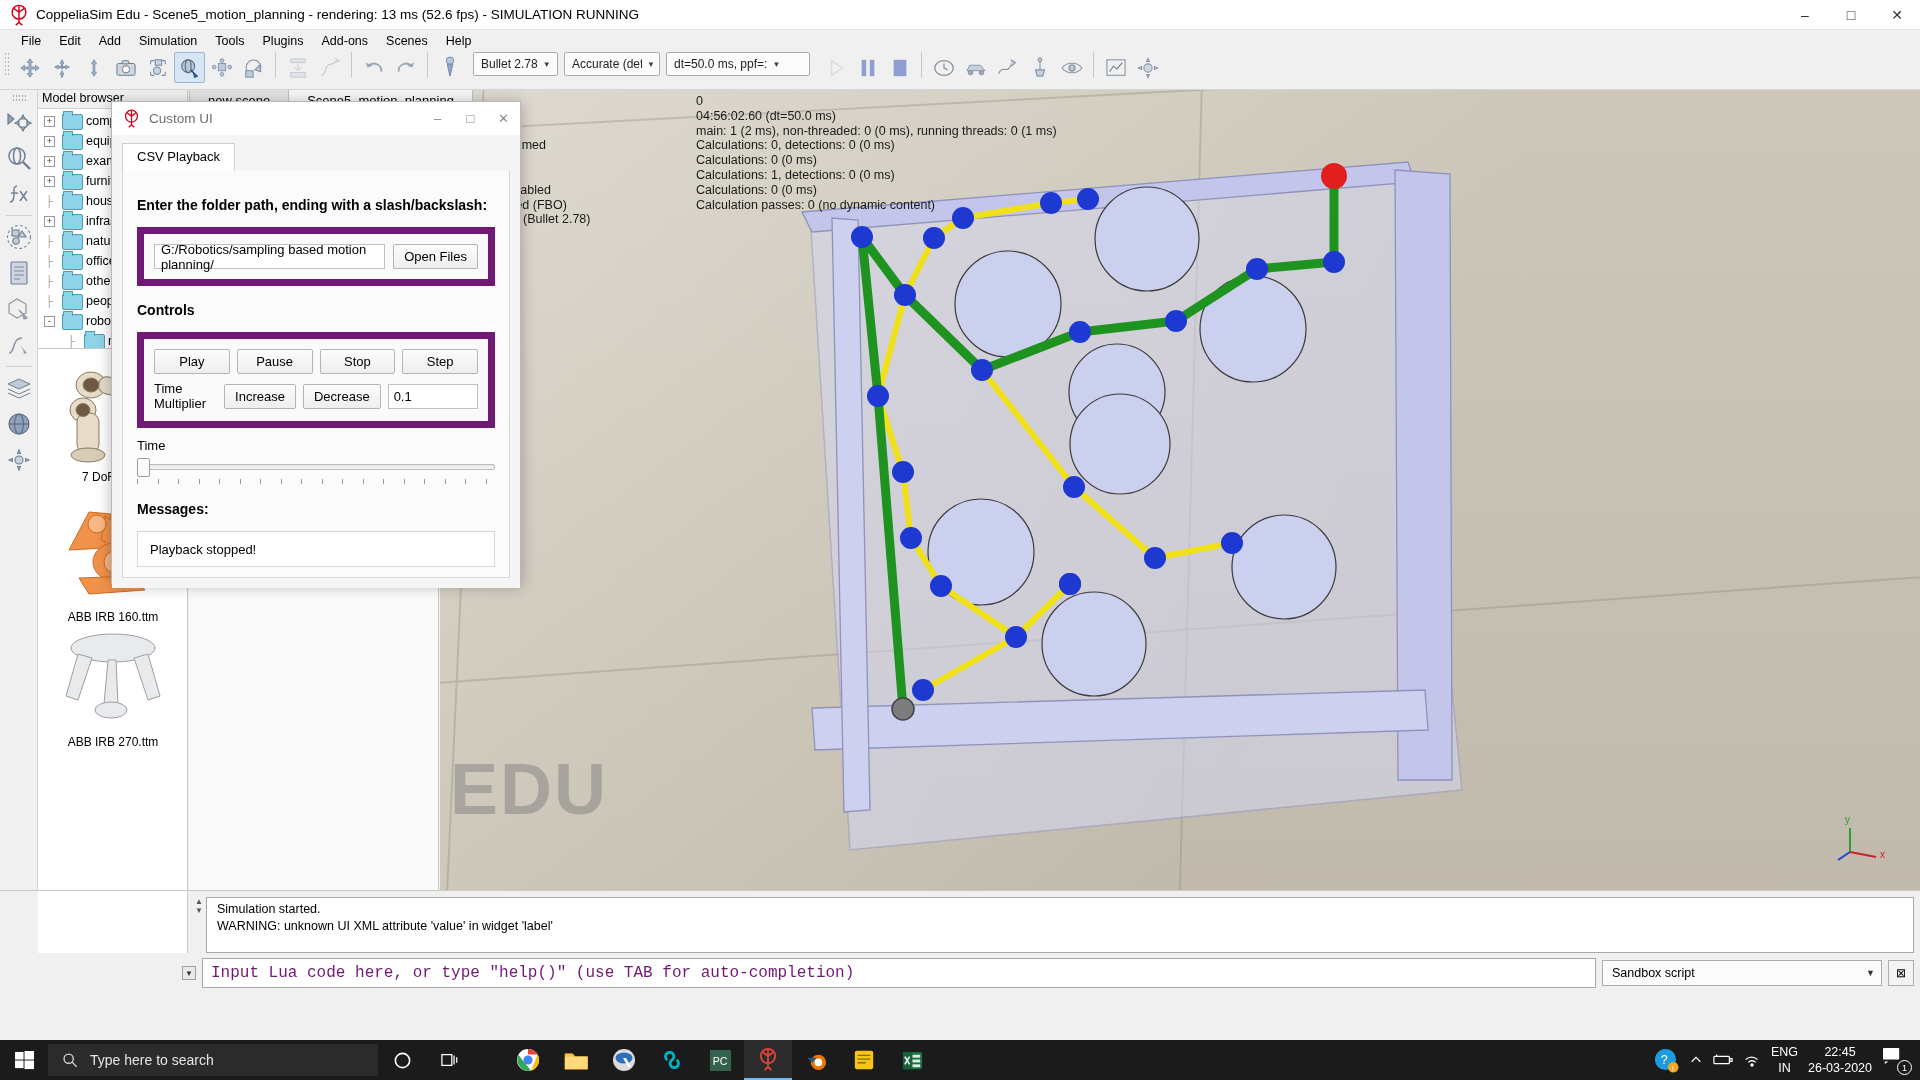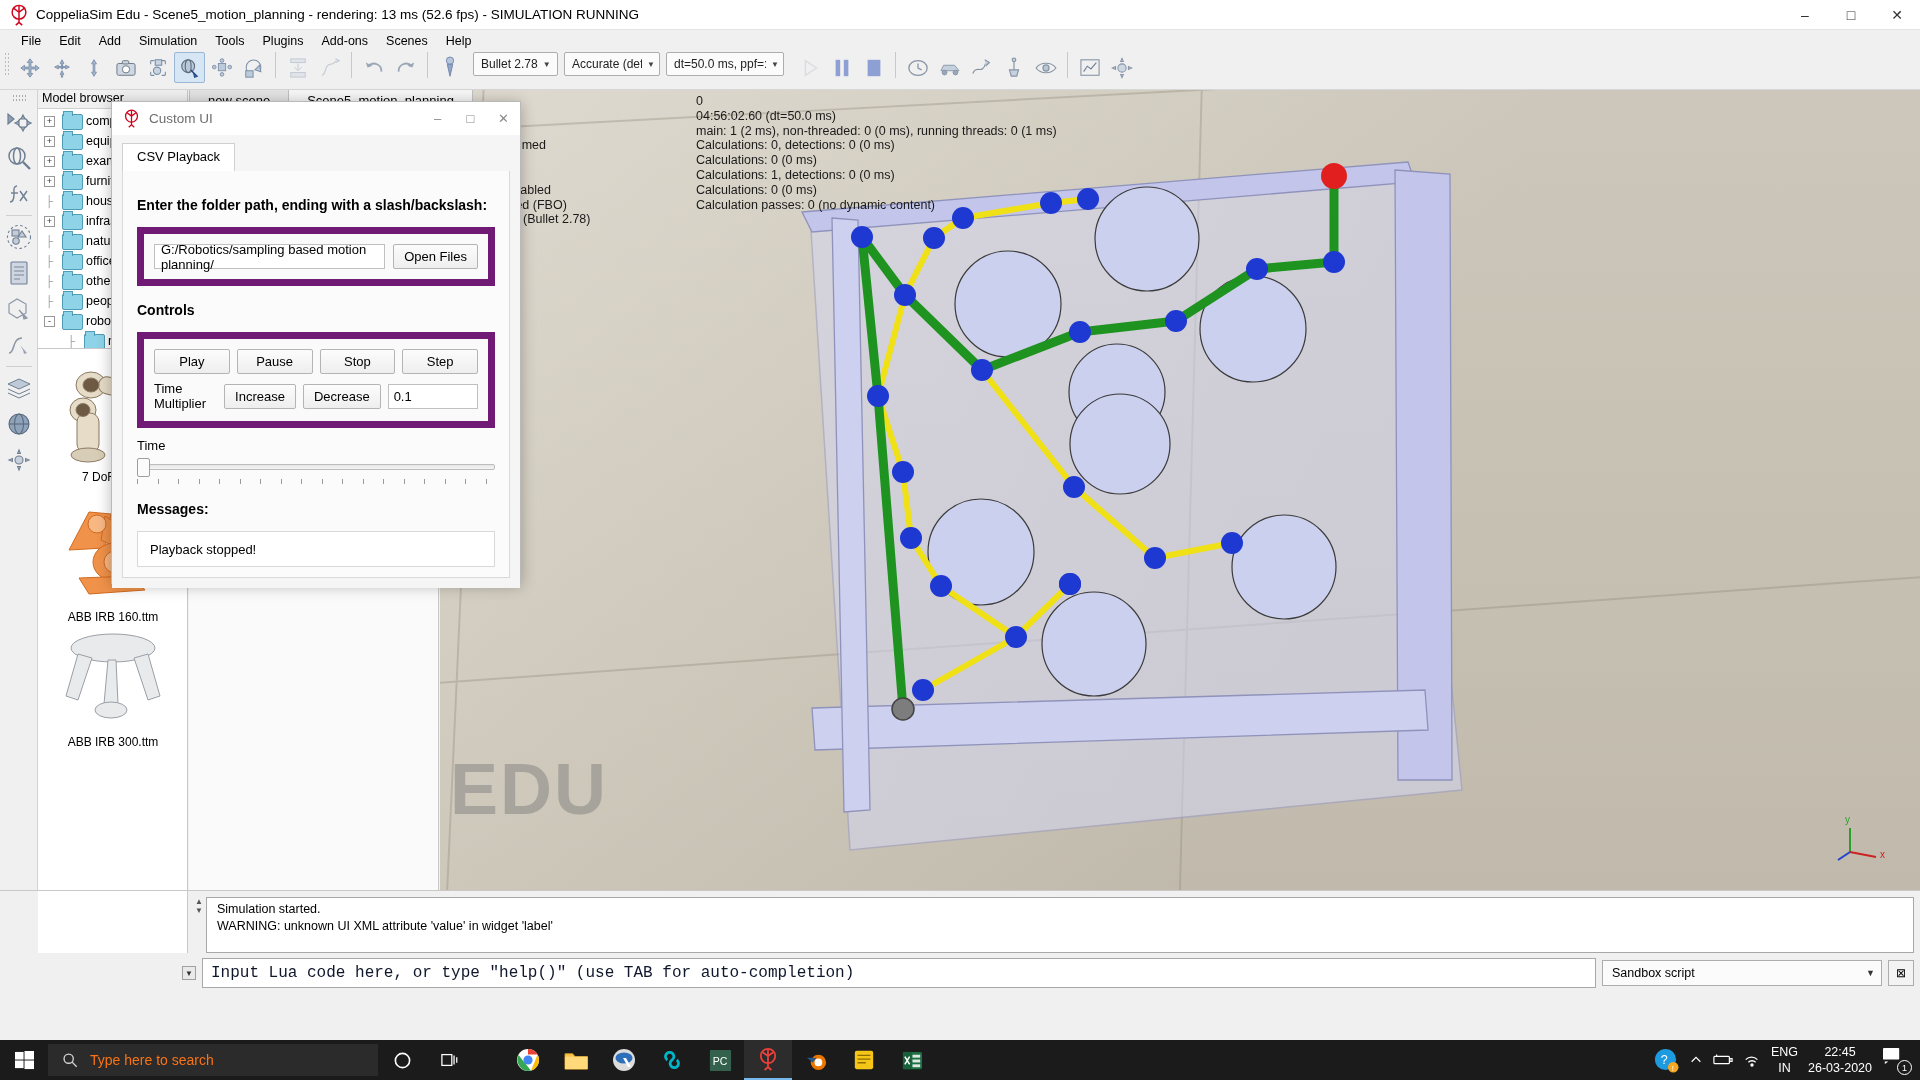"dt=50.0 ms, ppf=:" div.tcombo { width: 118px -> 144px }
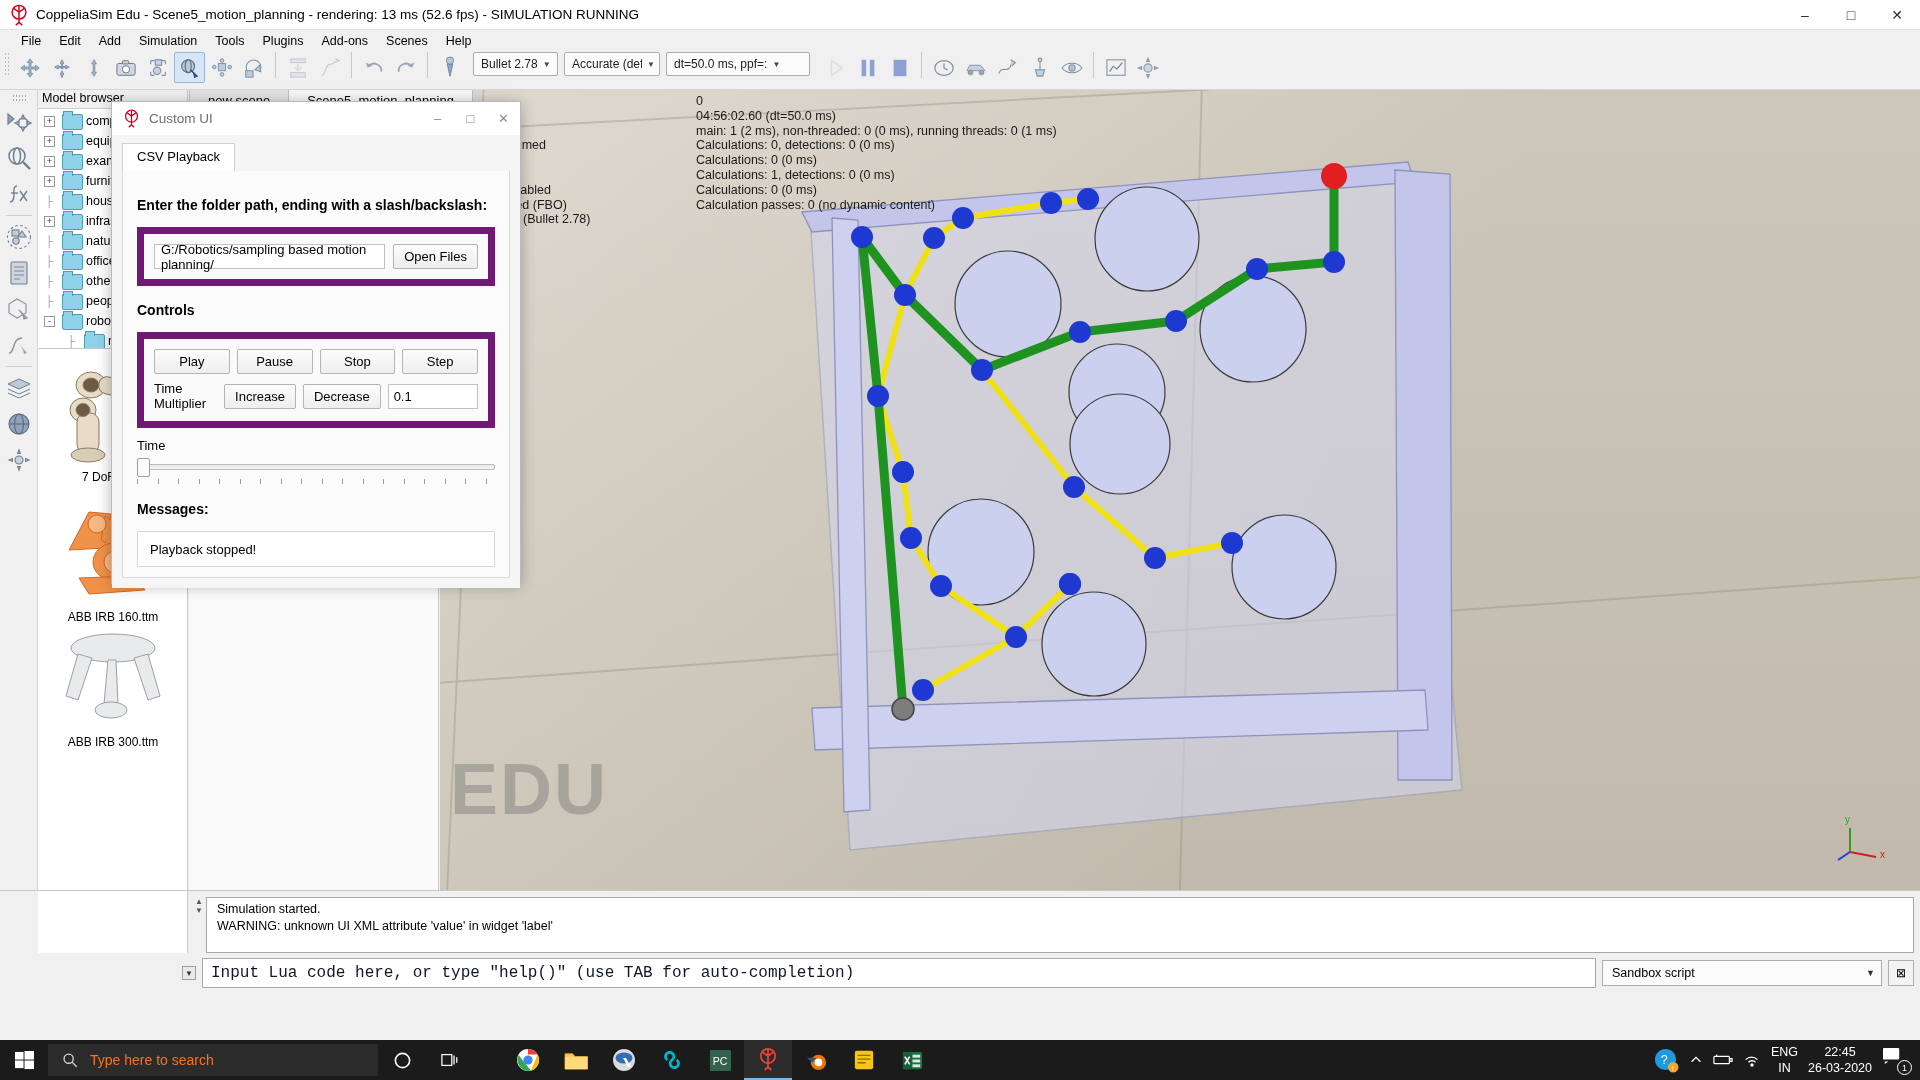"ABB IRB 300.ttm" div.cap { text: 300.ttm -> 270.ttm }
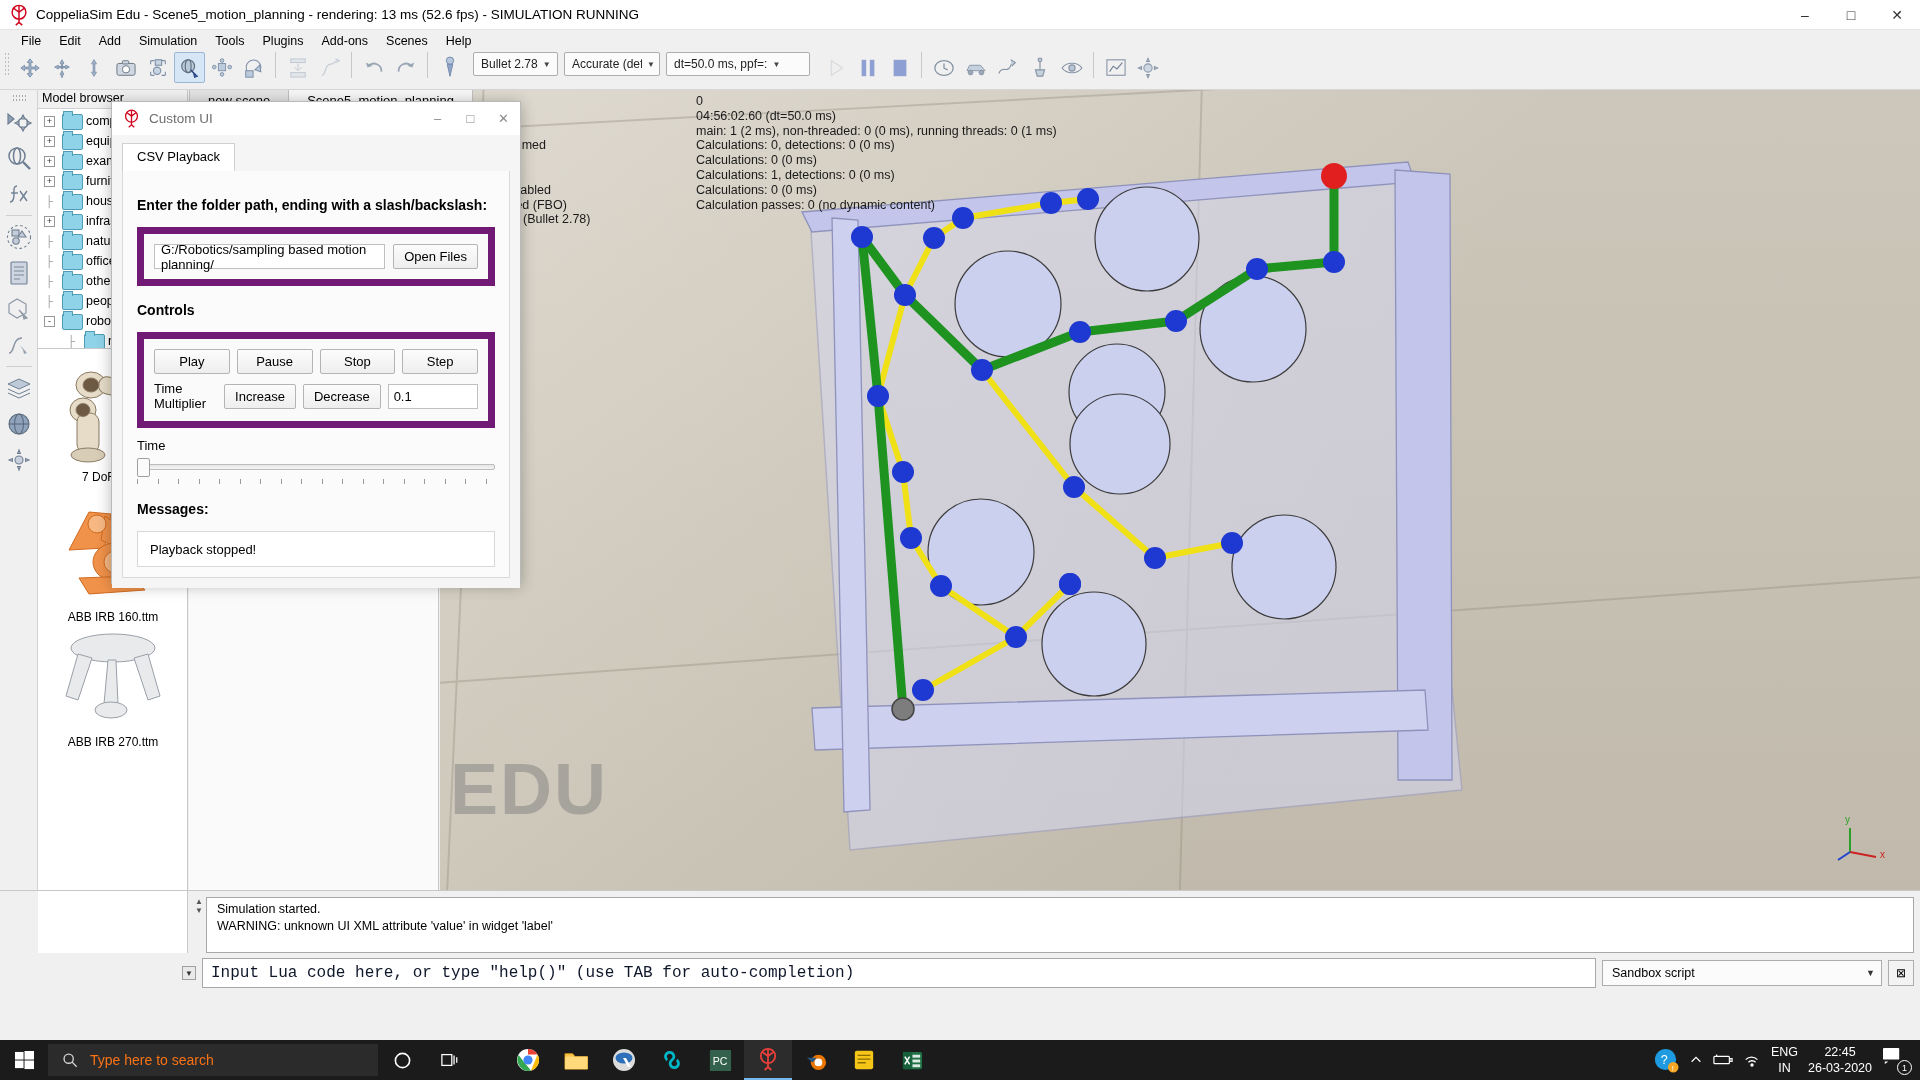"Input Lua code here, or" #cmdinput { color: #0f172a -> #701a75 }
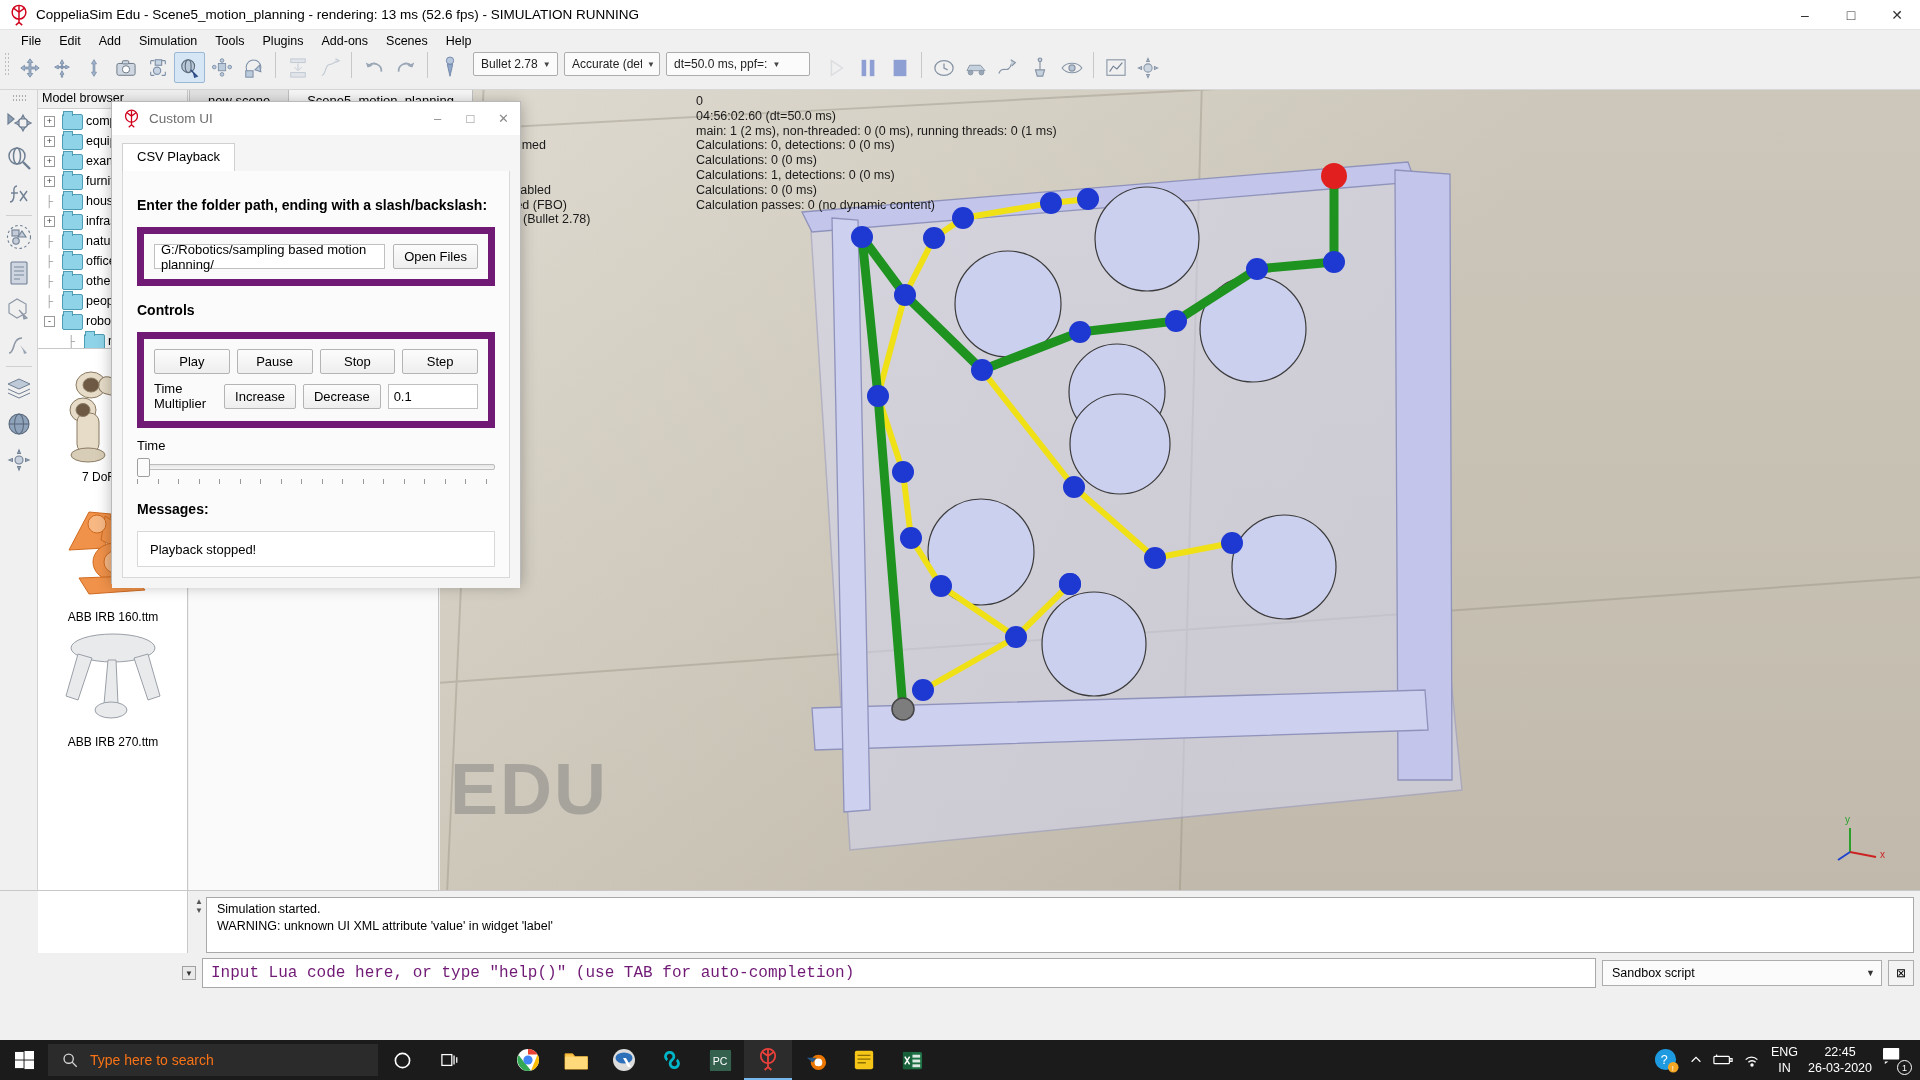"Type here to search" #searchbox { color: #f97316 -> #e5e5e5 }
